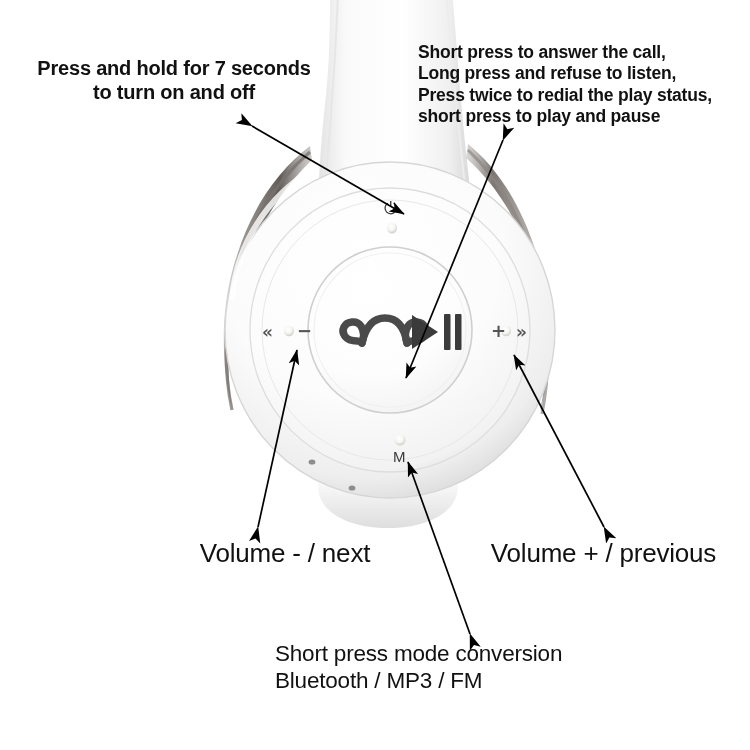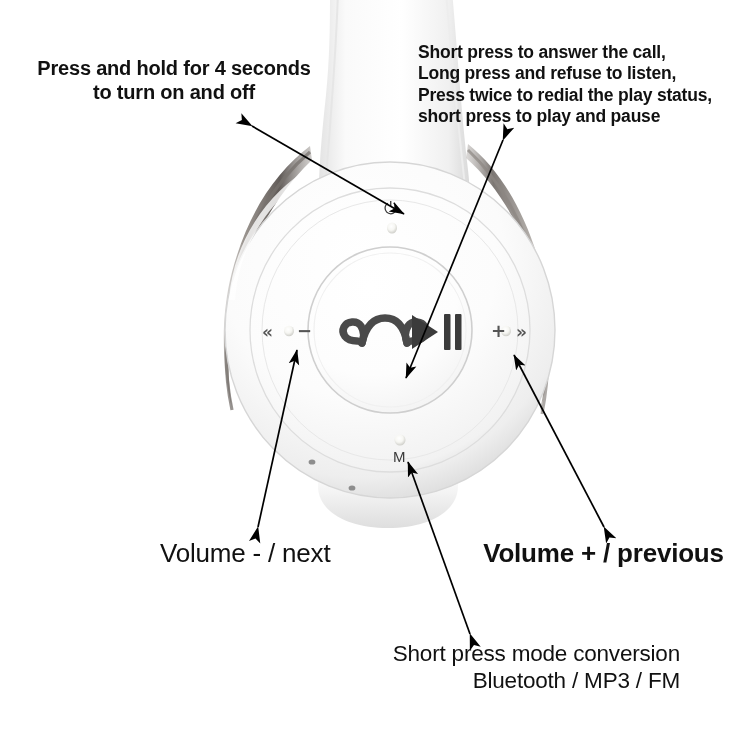"Press and hold for 4" div.ann { text: 4 -> 7 }
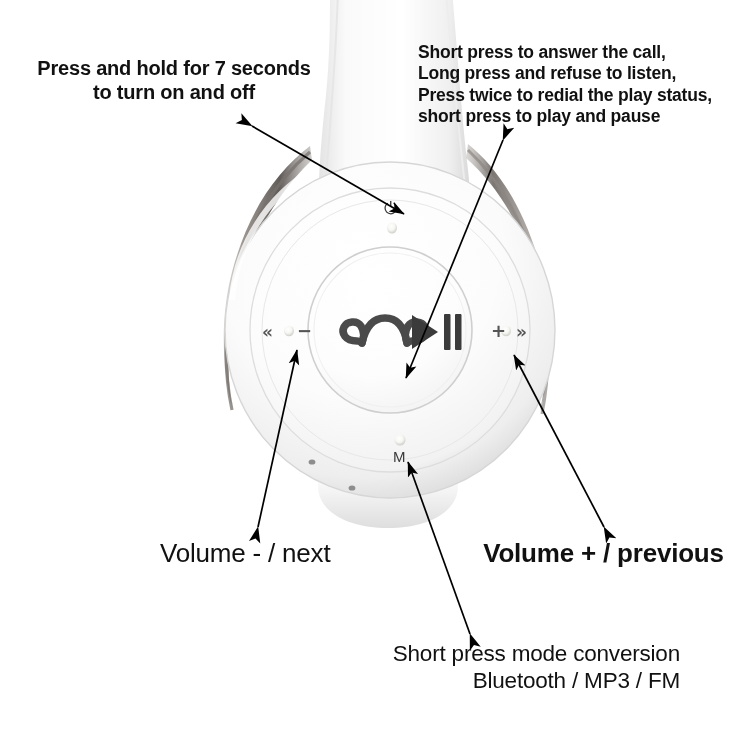"Volume - / next" #ann-vol-down { text-align: left -> center }
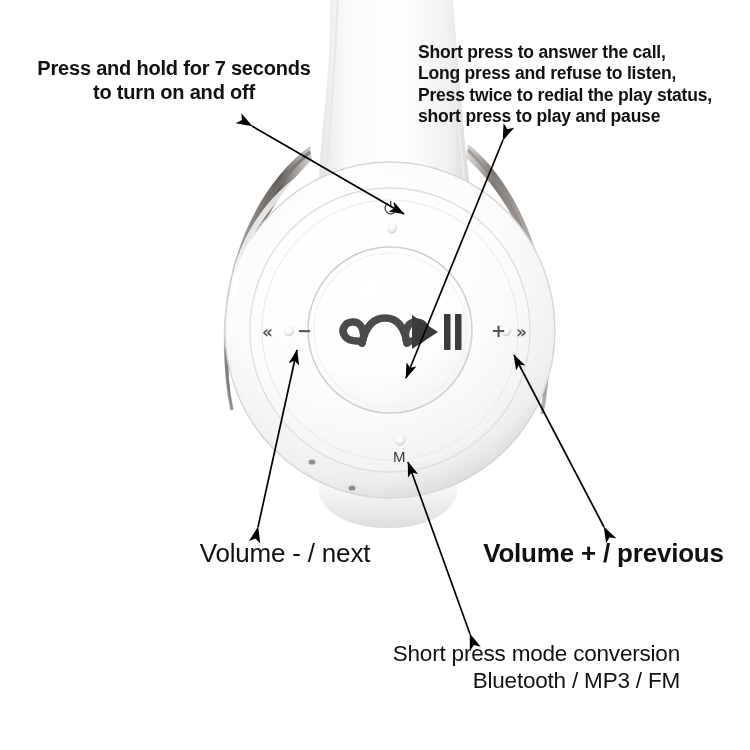"Volume + / previous" #ann-vol-up { font-weight: 700 -> 400 }
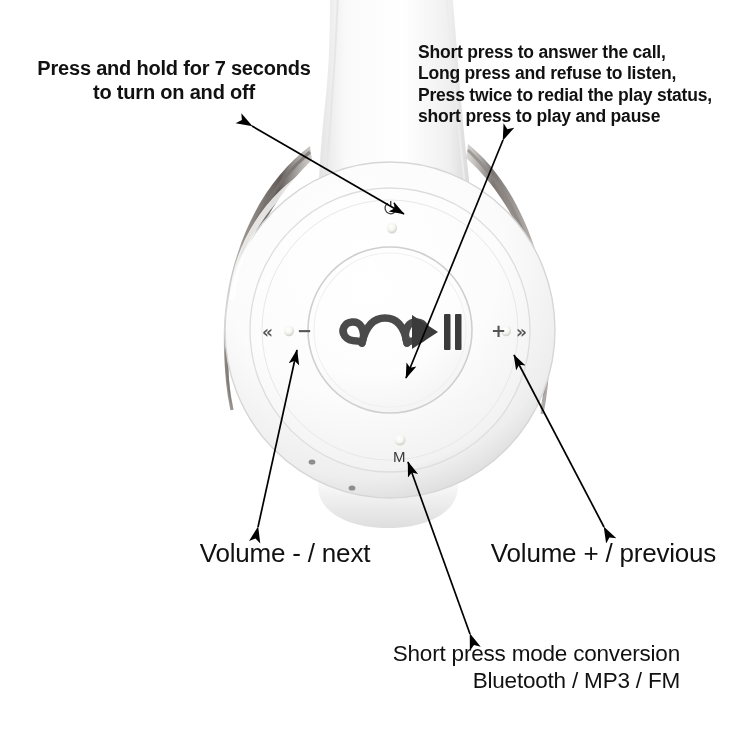"Short press mode conversion" #ann-mode { text-align: right -> left }
